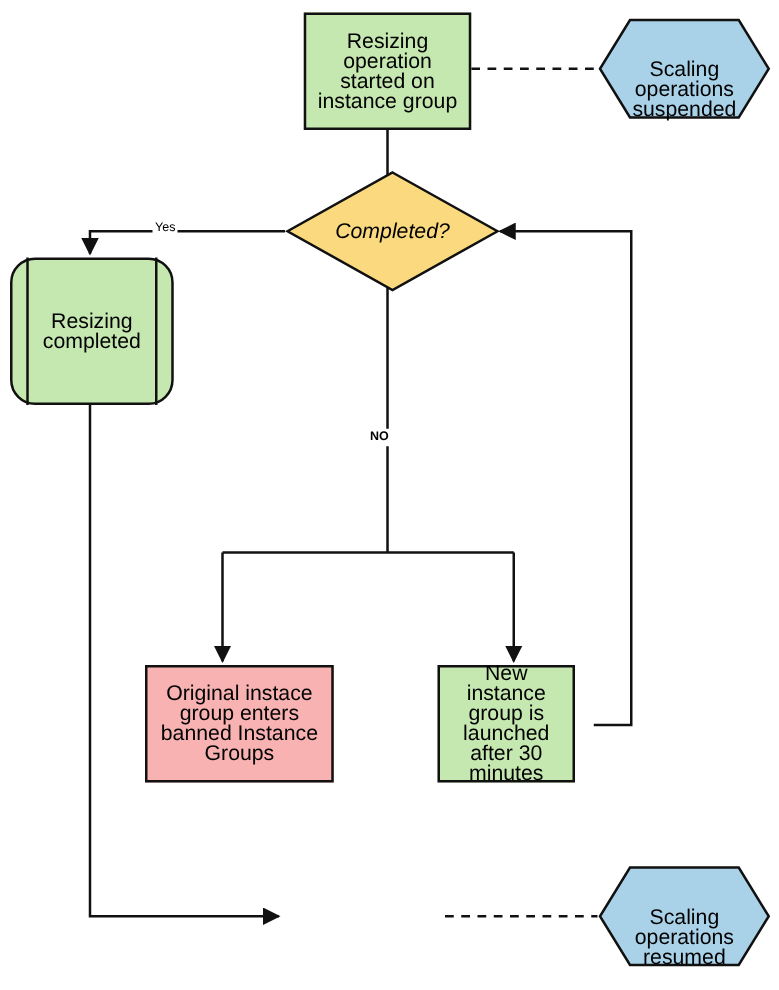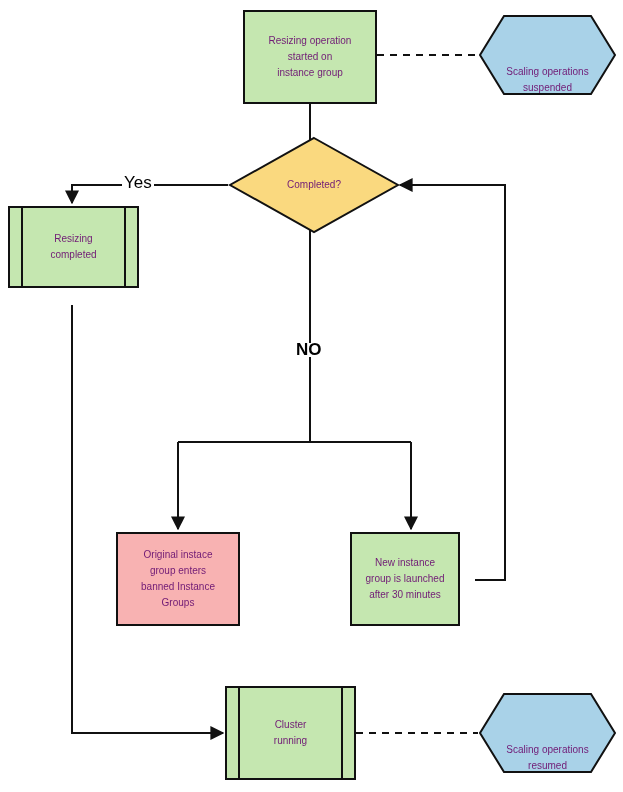"Resizing operation" .node { color: #701a75 -> #000000; font-size: 10px -> 17px }
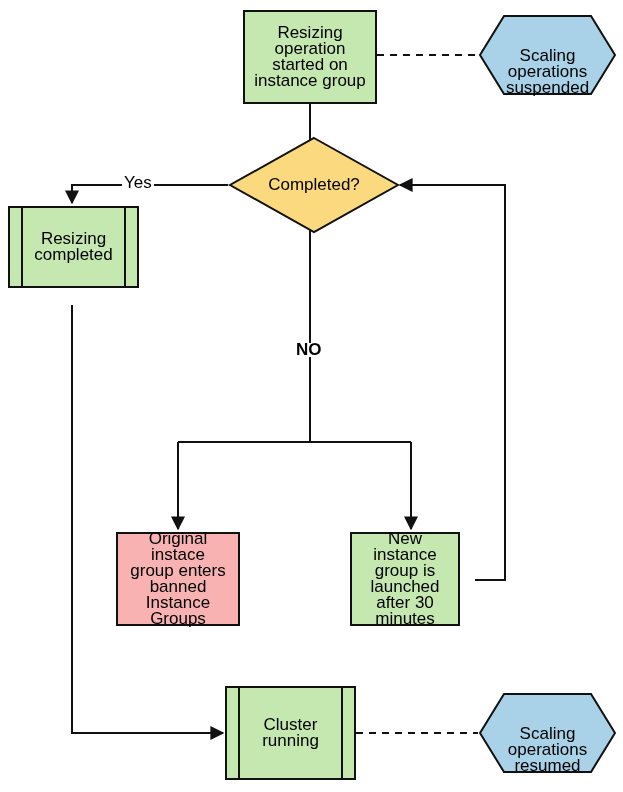"Yes" .edge-label { font-size: 17px -> 10px }
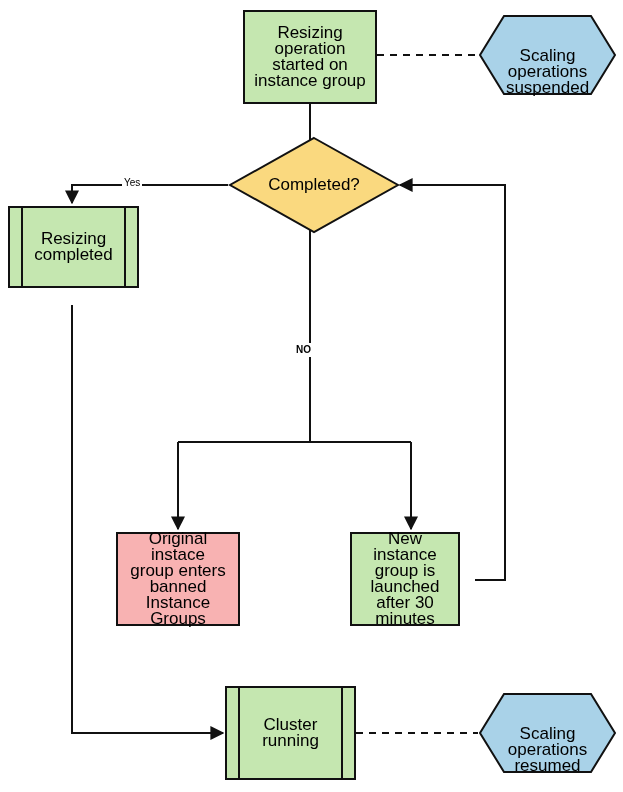"Completed?" .diamond { font-style: none -> italic }
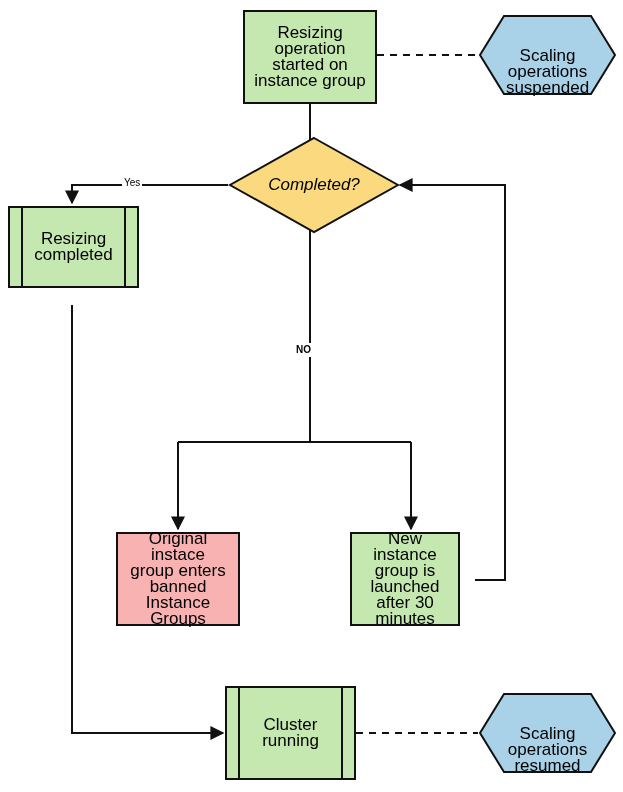"Resizing" div.node { border-radius: none -> 20px; height: 82px -> 118px }
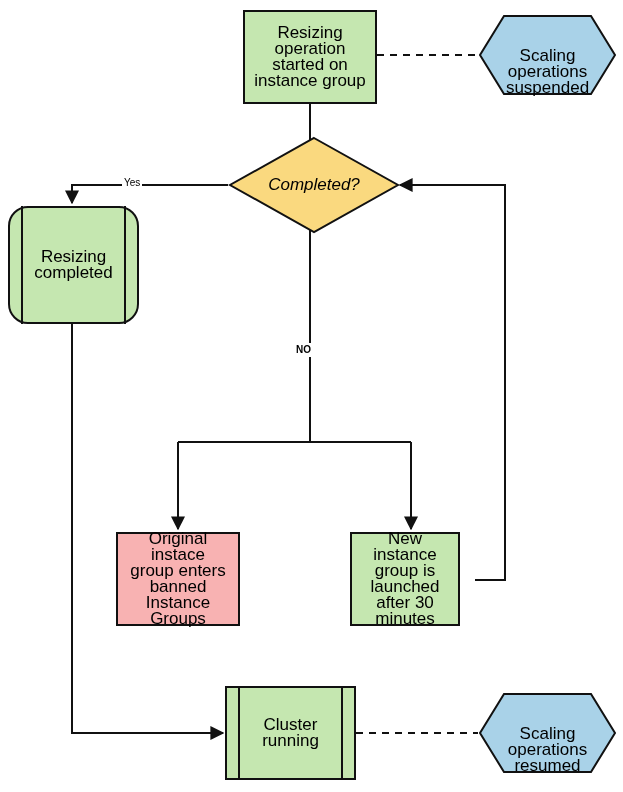"Original instace" div.node { width: 124px -> 151px }
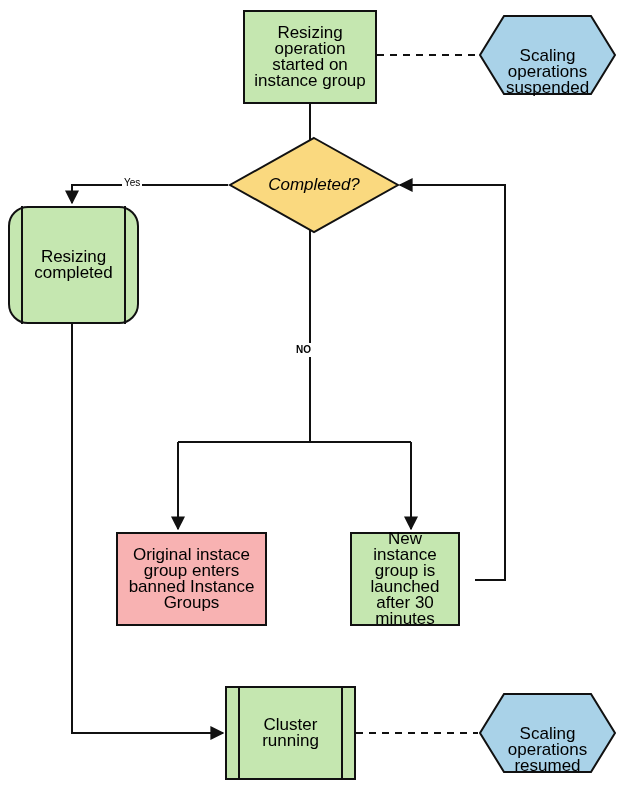"Cluster" div.node { html: <div> <span>Cluster running</span> </div> -> none }
